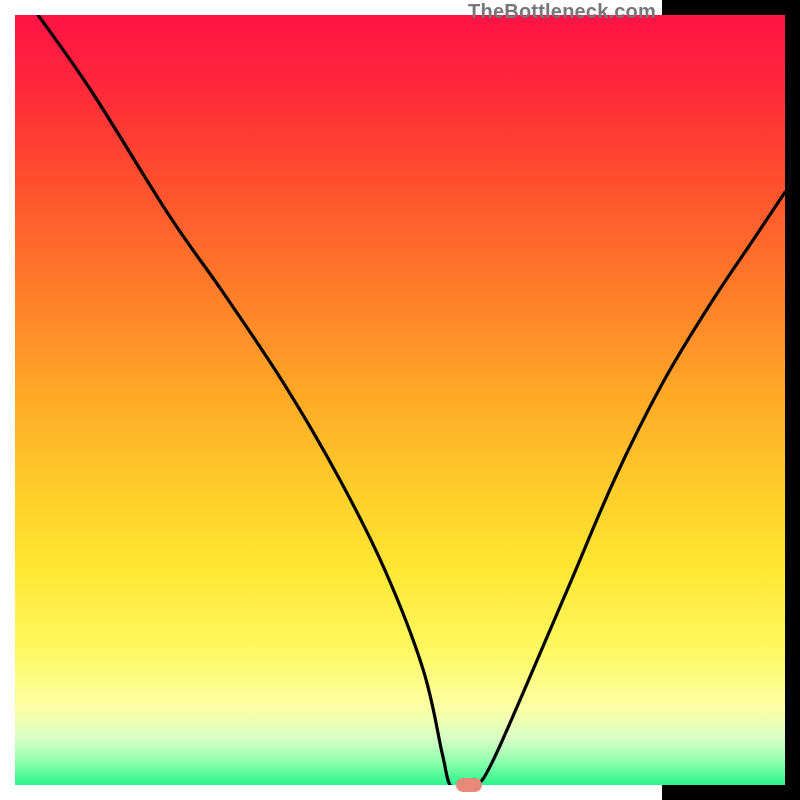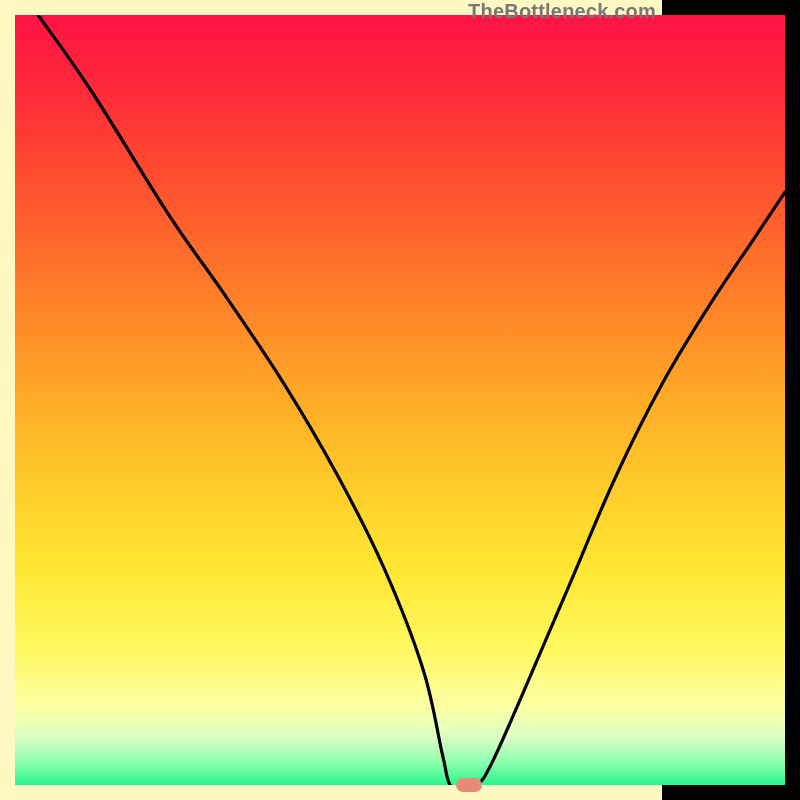"TheBottleneck.com" .chart-wrap { background: #fef9c3 -> #ffffff }
